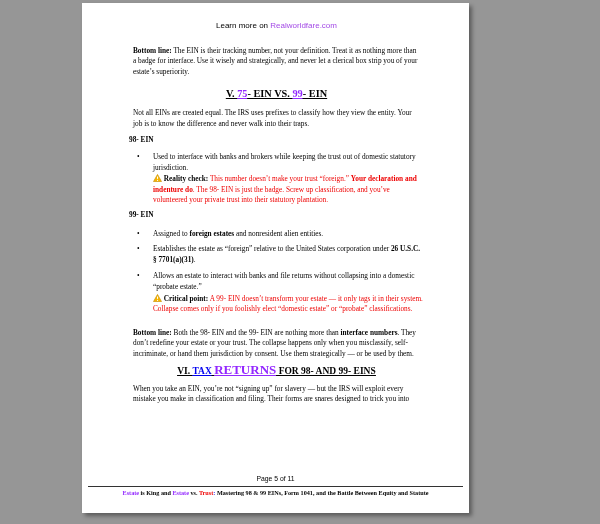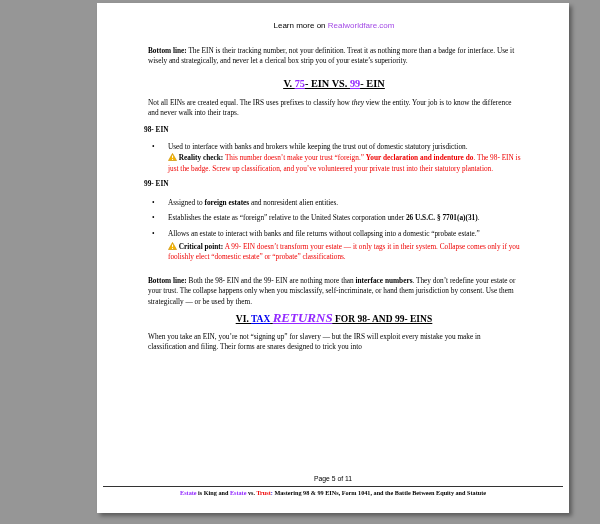"Learn more on Realworldfare.com" .page { left: 97px -> 82px; width: 472px -> 387px }
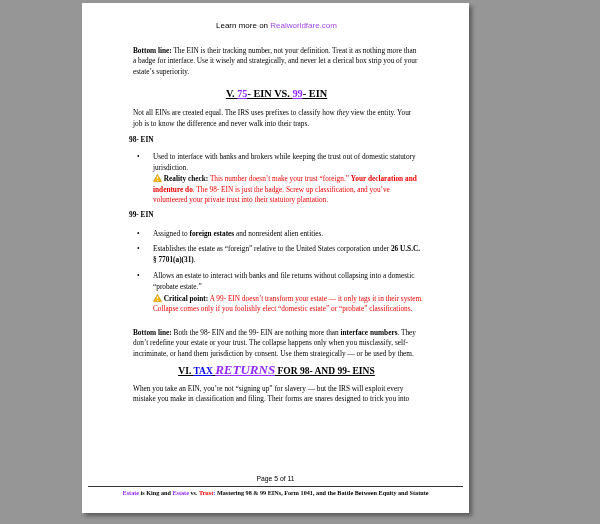"they" .i { font-style: italic -> none }
